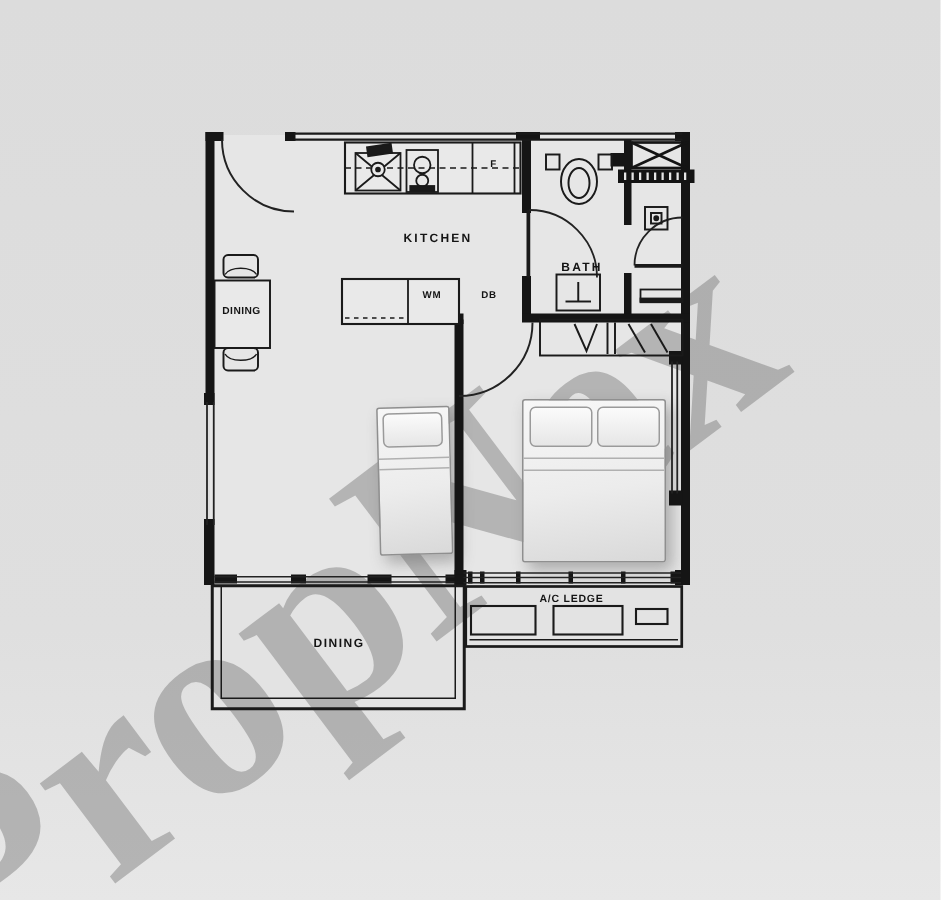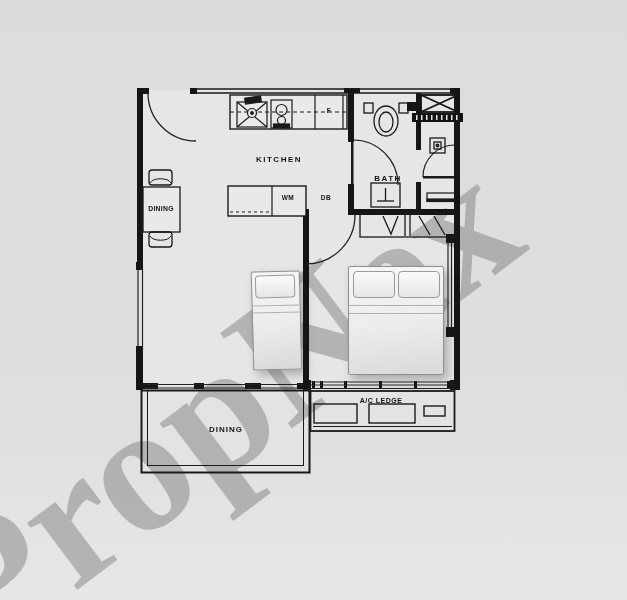"KITCHEN" div.lbl { left: 279px -> 292px }
